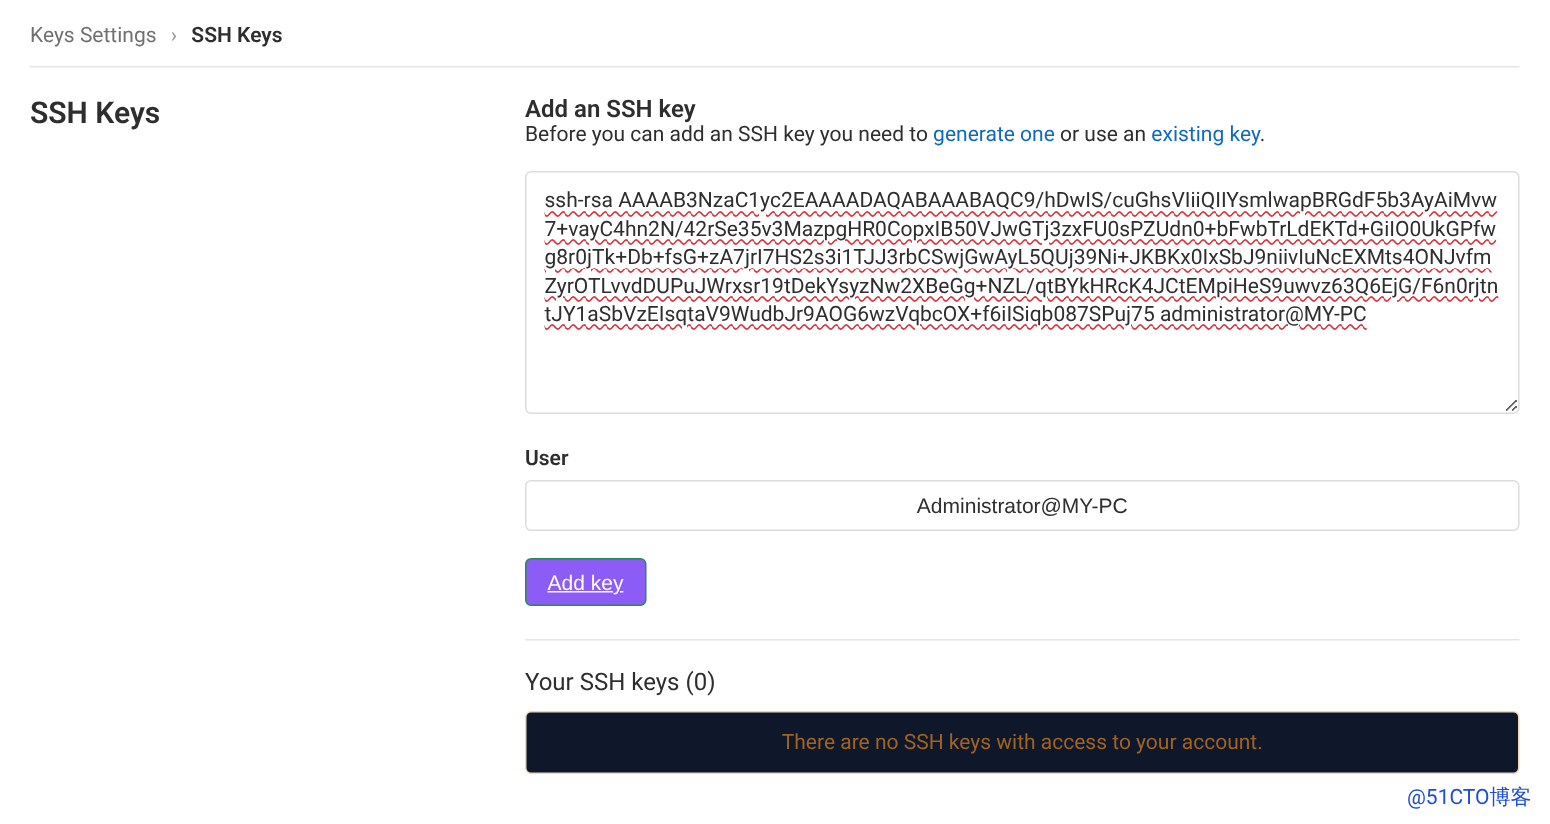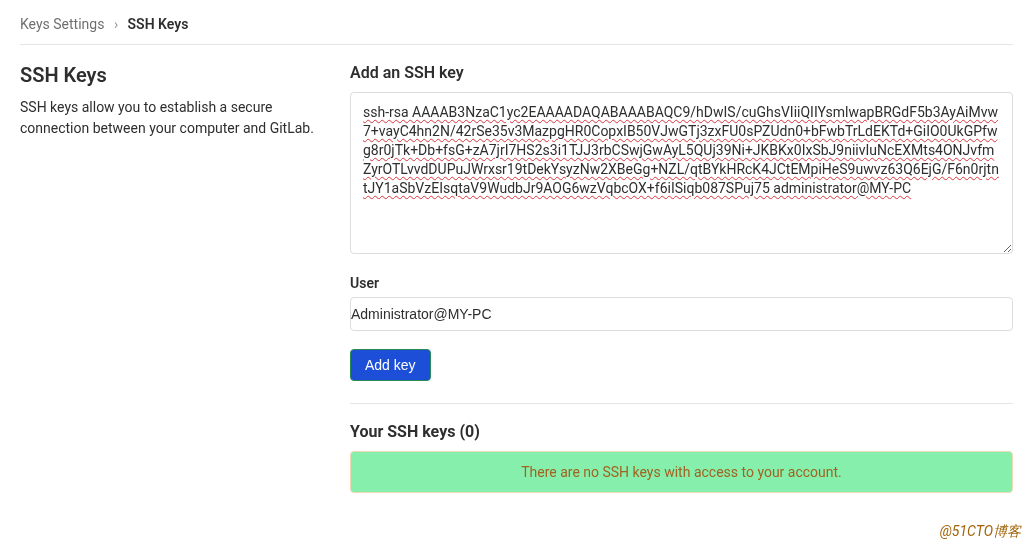"Add an SSH key" .right-col h3 { margin-bottom: 10px -> none }
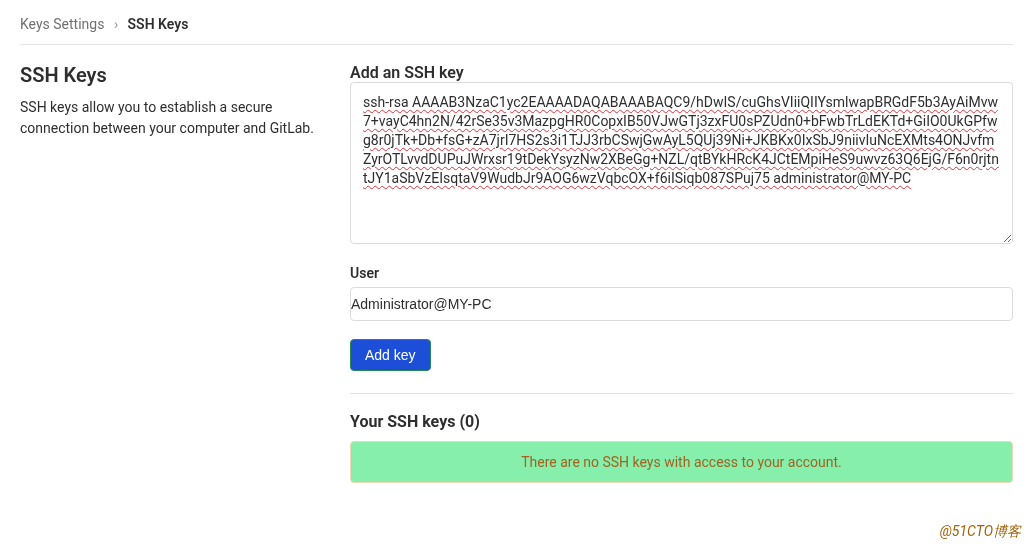"Before you can add an" p.intro { html: none -> <p> <span>Before you can add an SSH key you need to </span><a>generate one</a><span> or use an </span><a>existing key</a><span>.</span> </p> }
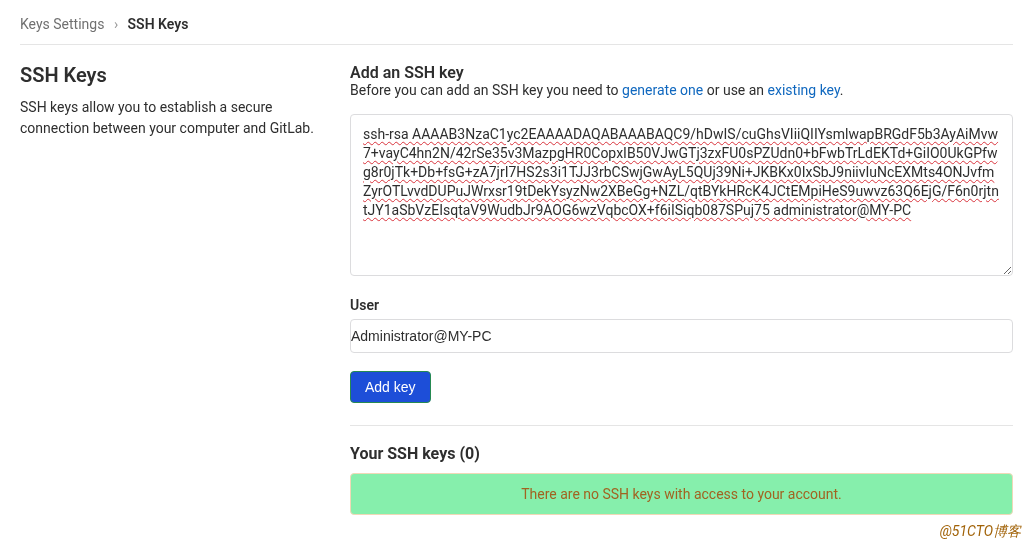"SSH keys allow you to" p { html: <p>SSH keys allow you to establish a secure connection between your computer and GitLab.</p> -> none }
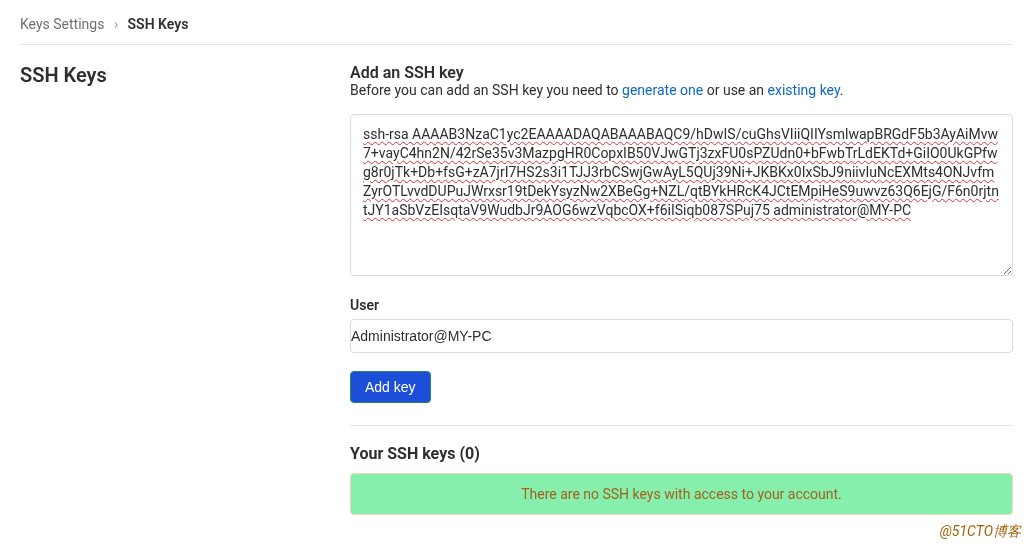"Administrator@MY-PC" input.title-input { text-align: none -> center }
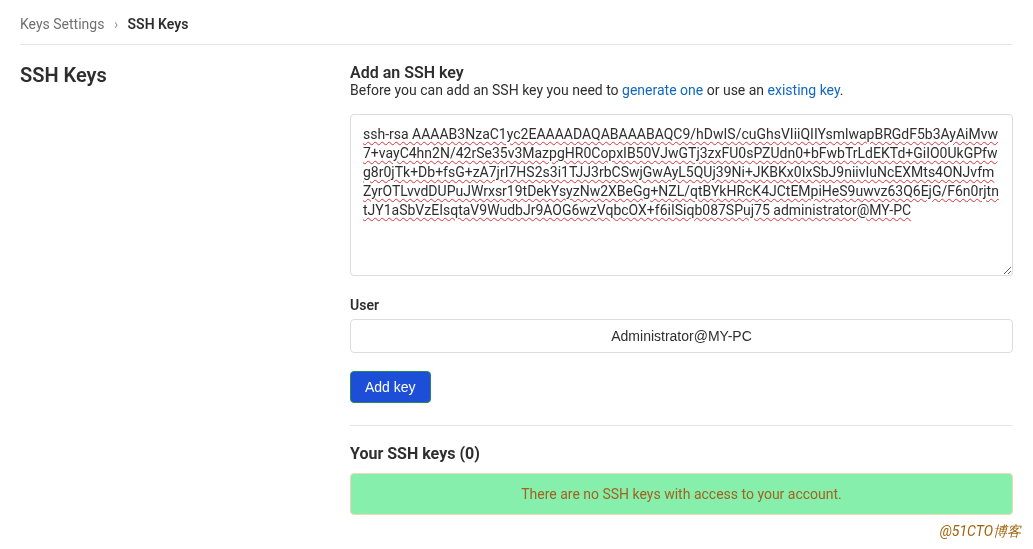"Add key" .btn { background: #1d4ed8 -> #8b5cf6; text-decoration: none -> underline }
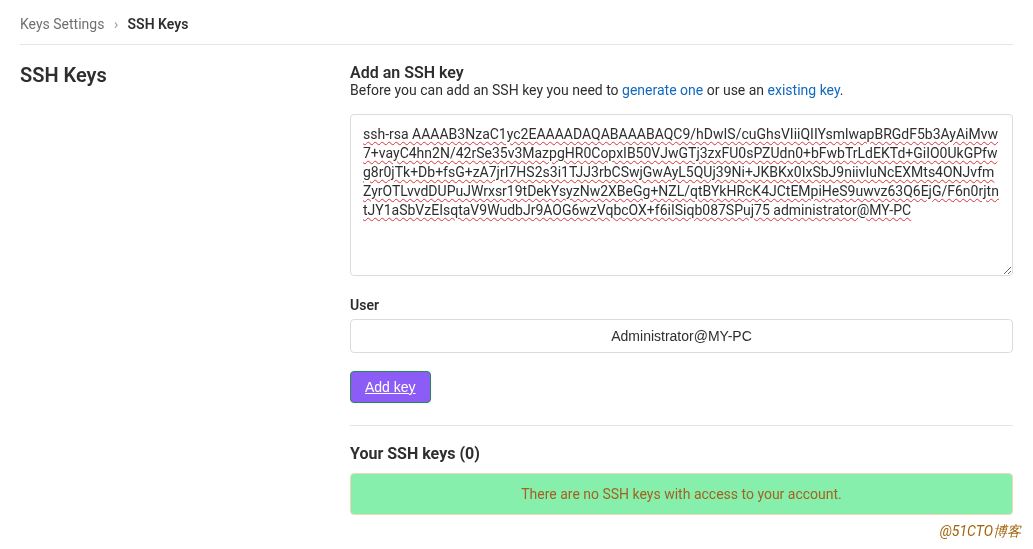"Your SSH keys (0)" .your-keys h3 { font-weight: 700 -> 400 }
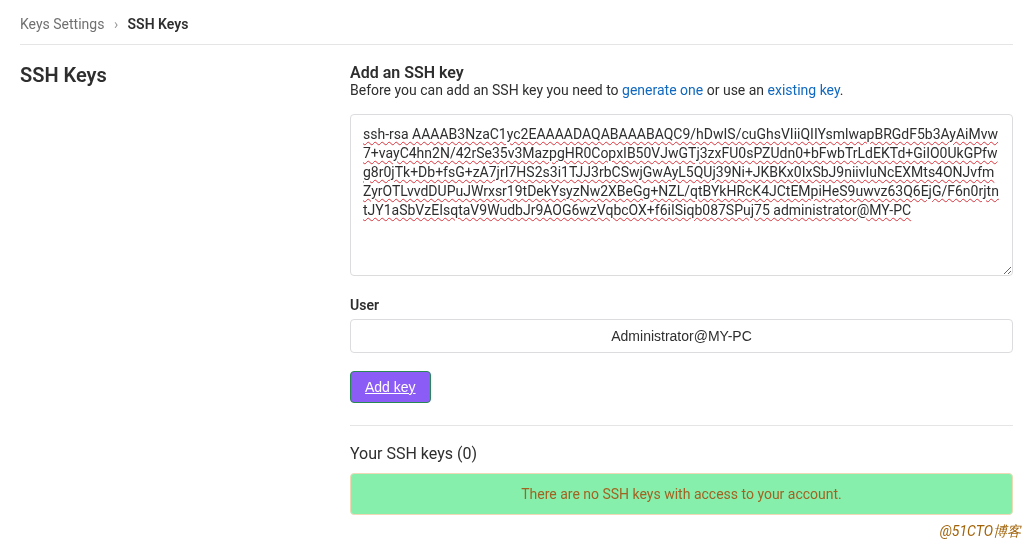"There are no SSH keys" .alert-warning { background: #86efac -> #0f172a }
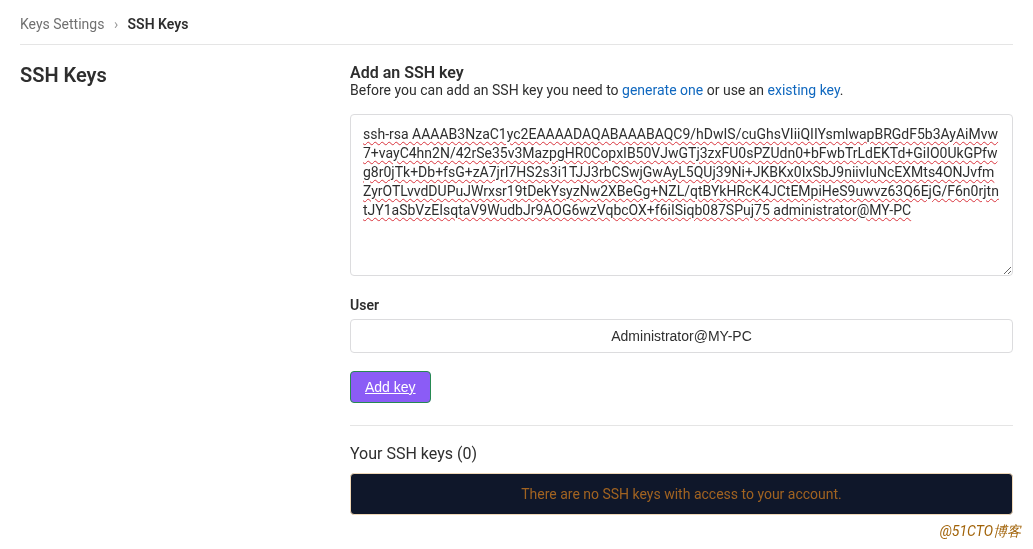"@51CTO博客" .watermark { color: #a16207 -> #1d4ed8; font-style: italic -> none }
